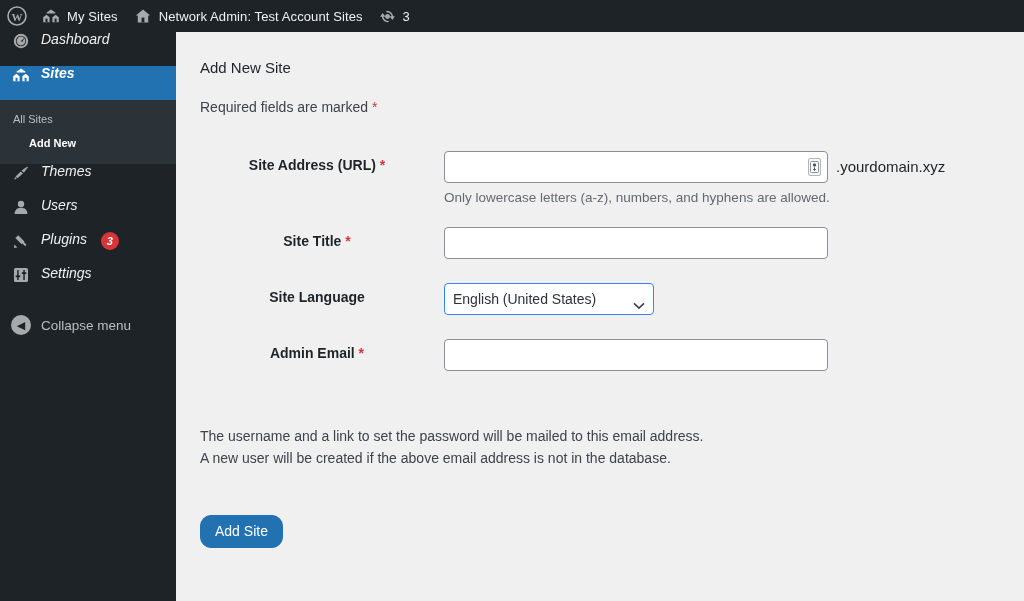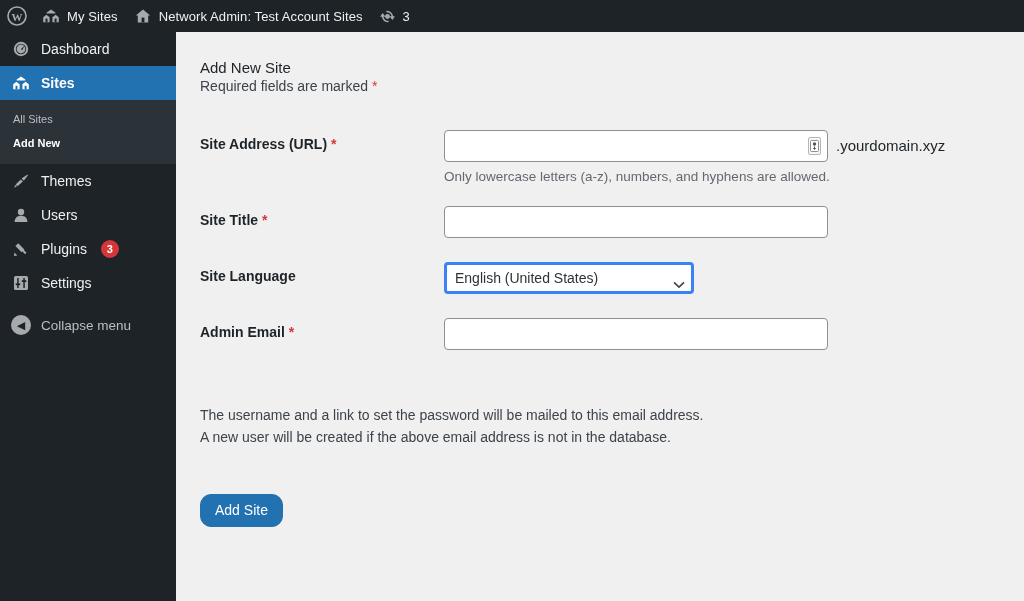"Dashboard" .menu-top { align-items: center -> flex-start; font-style: none -> italic }
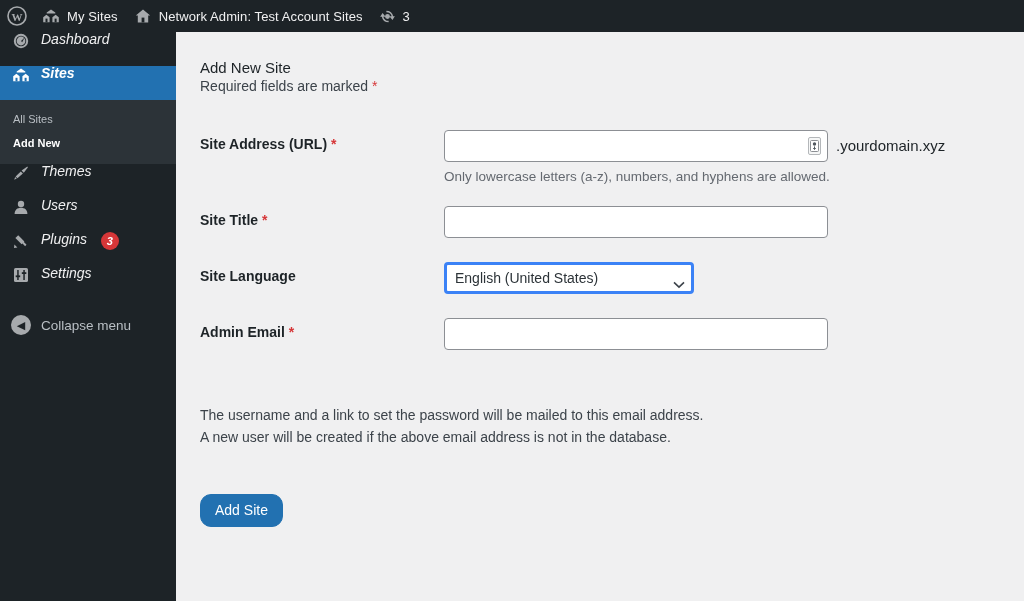"Required fields are marked *" .required-note { margin-top: none -> 21px }
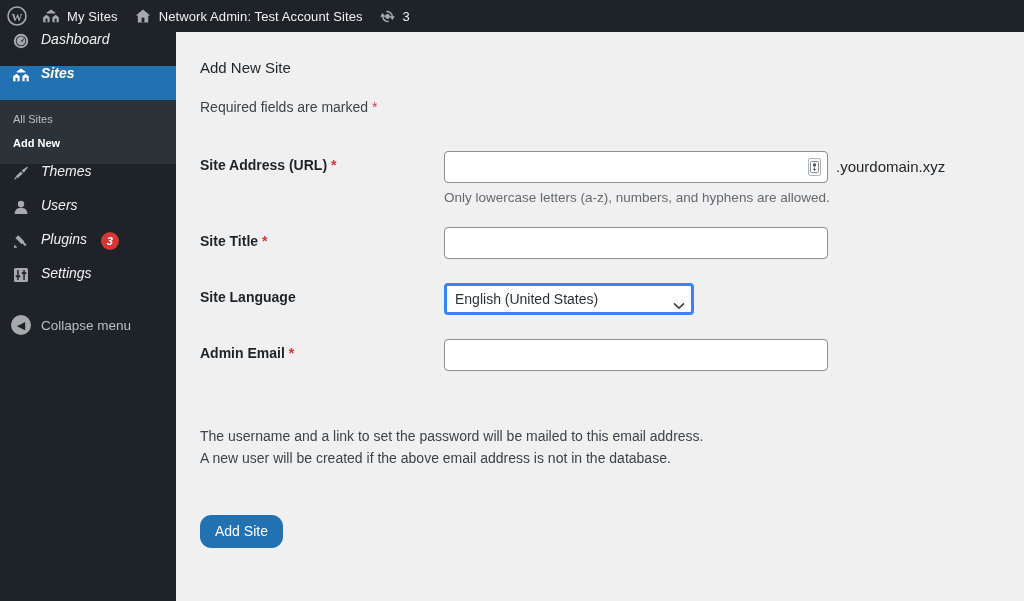"Add New" .submenu-item.current { margin-left: none -> 16px }
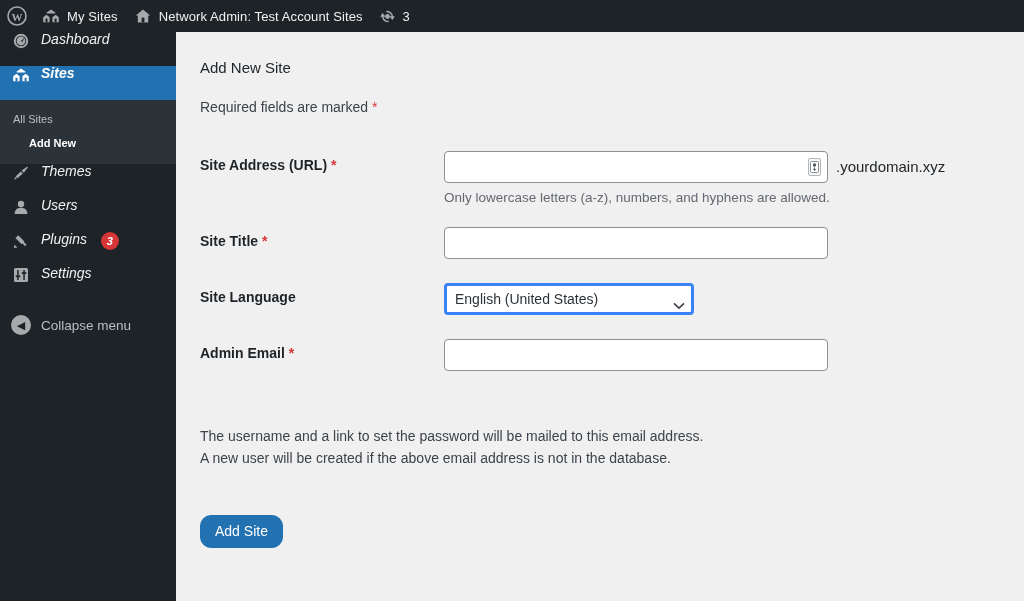"Site Address (URL) *" table.form-table th { text-align: left -> center }
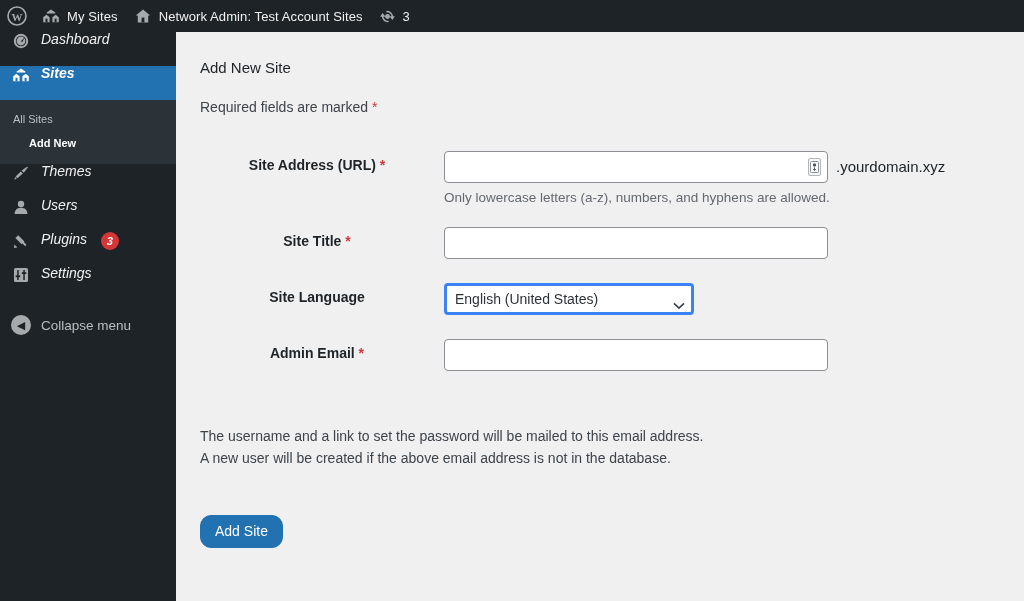"English (United States)" select.site-lang { border: 3px solid #3b82f6 -> 1px solid #3b82f6; width: 250px -> 210px }
